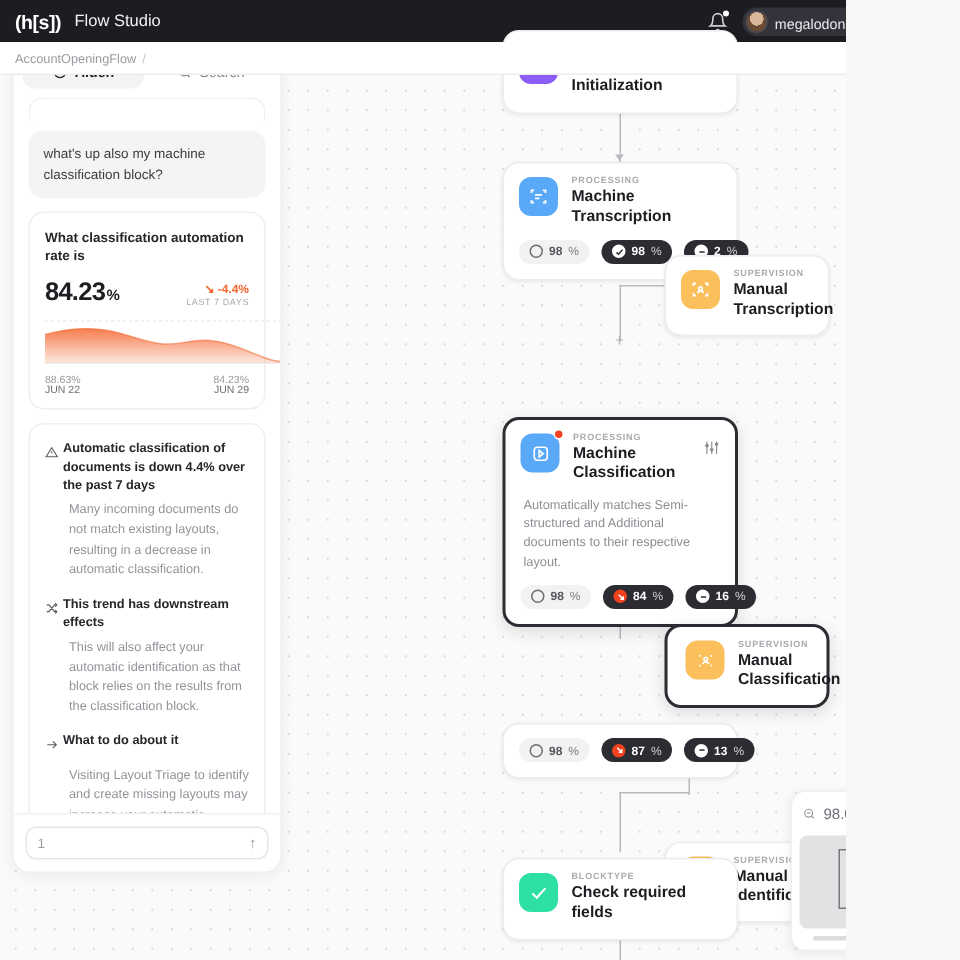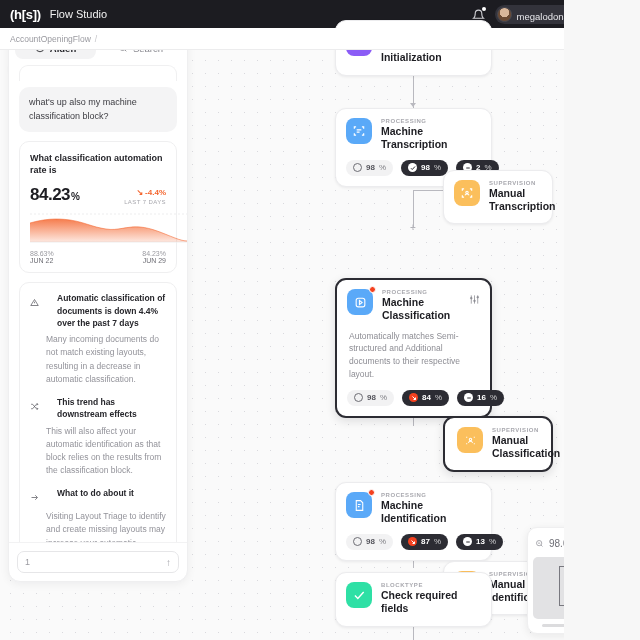"Automatic classification of documents is" .ins-head { gap: 17px -> 2px }
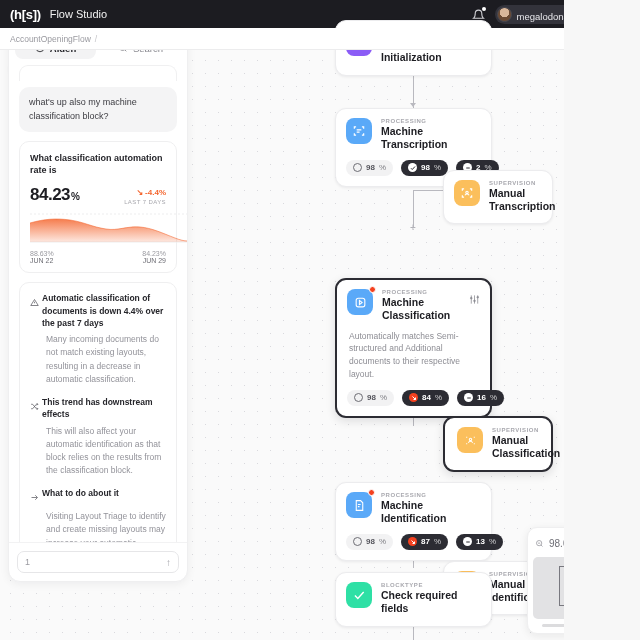"Machine Identification" div.node-head { html: <div> <div> <svg> <path></path> <path></path> </svg> <span></span> </div> <div> <div>PROCESSING</div> <div>Machine Identification</div> </div> </div> -> none }
